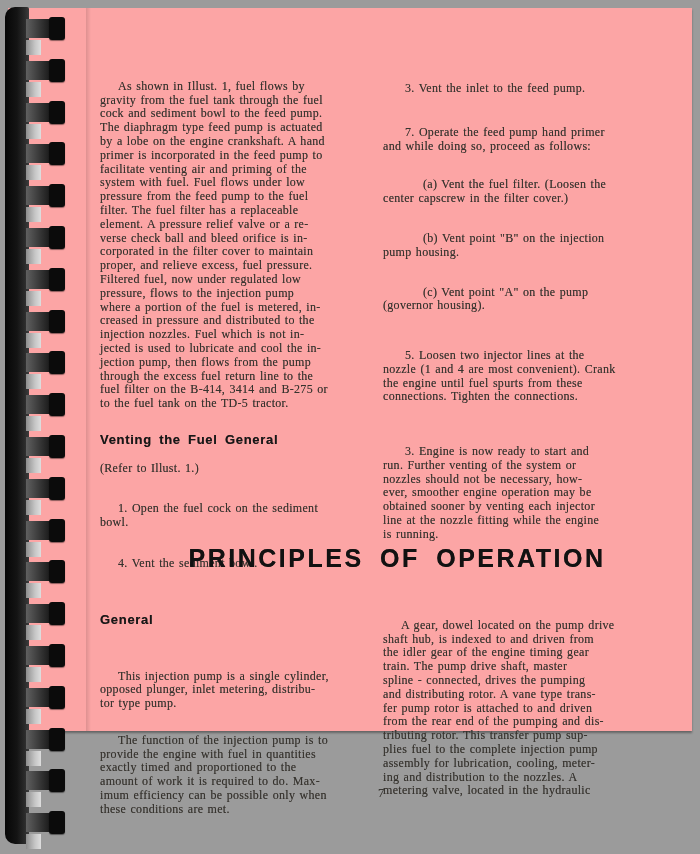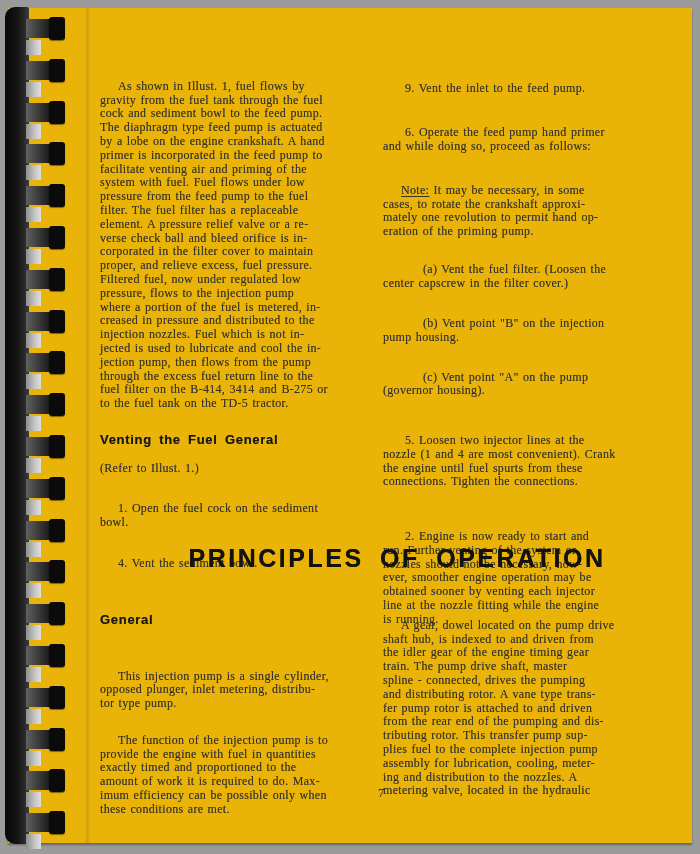"As shown in Illust. 1," .page { background: #eab308 -> #fca5a5; height: 835px -> 723px }
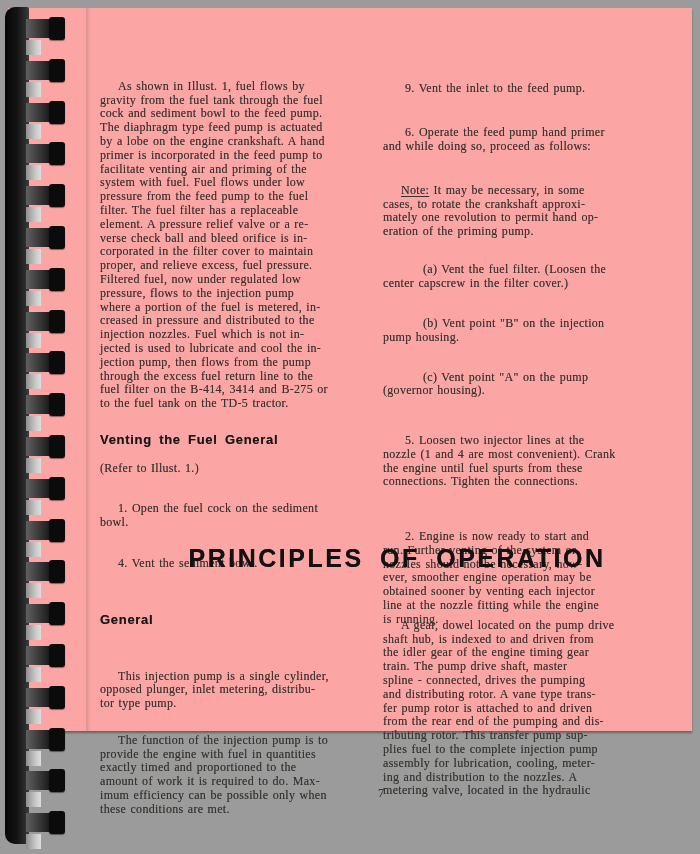"9. Vent the inlet to" p.ind2 { text: 9 -> 3 }
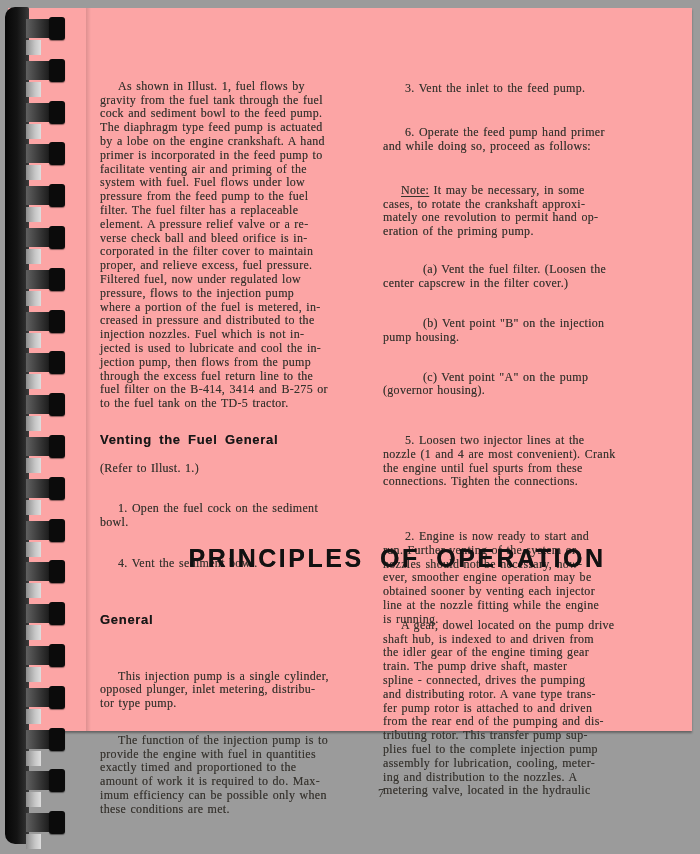"6. Operate the feed pump" p.ind2 { text: 6 -> 7 }
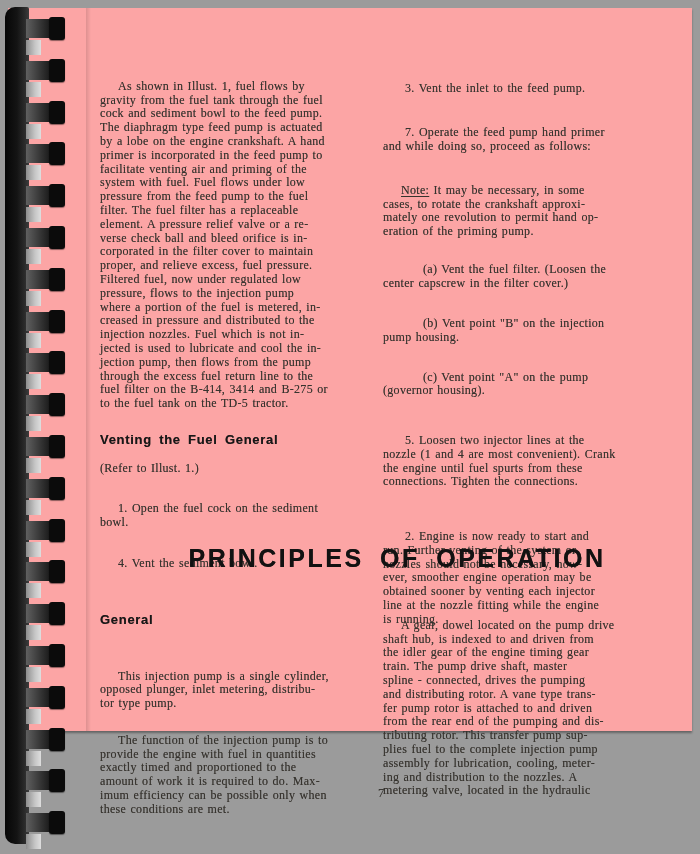"Note: It may be necessary," p.ind1 { html: <p><span>Note:</span><span> It may be necessary, in some cases, to rotate the crankshaft approxi- mately one revolution to permit hand op- eration of the priming pump.</span></p> -> none }
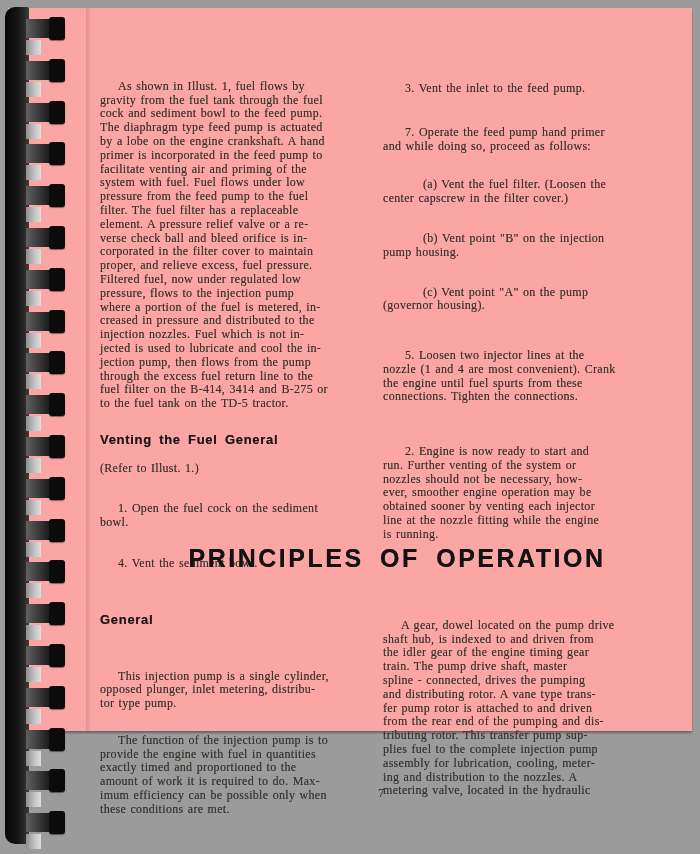"2. Engine is now ready" p.ind2 { text: 2 -> 3 }
